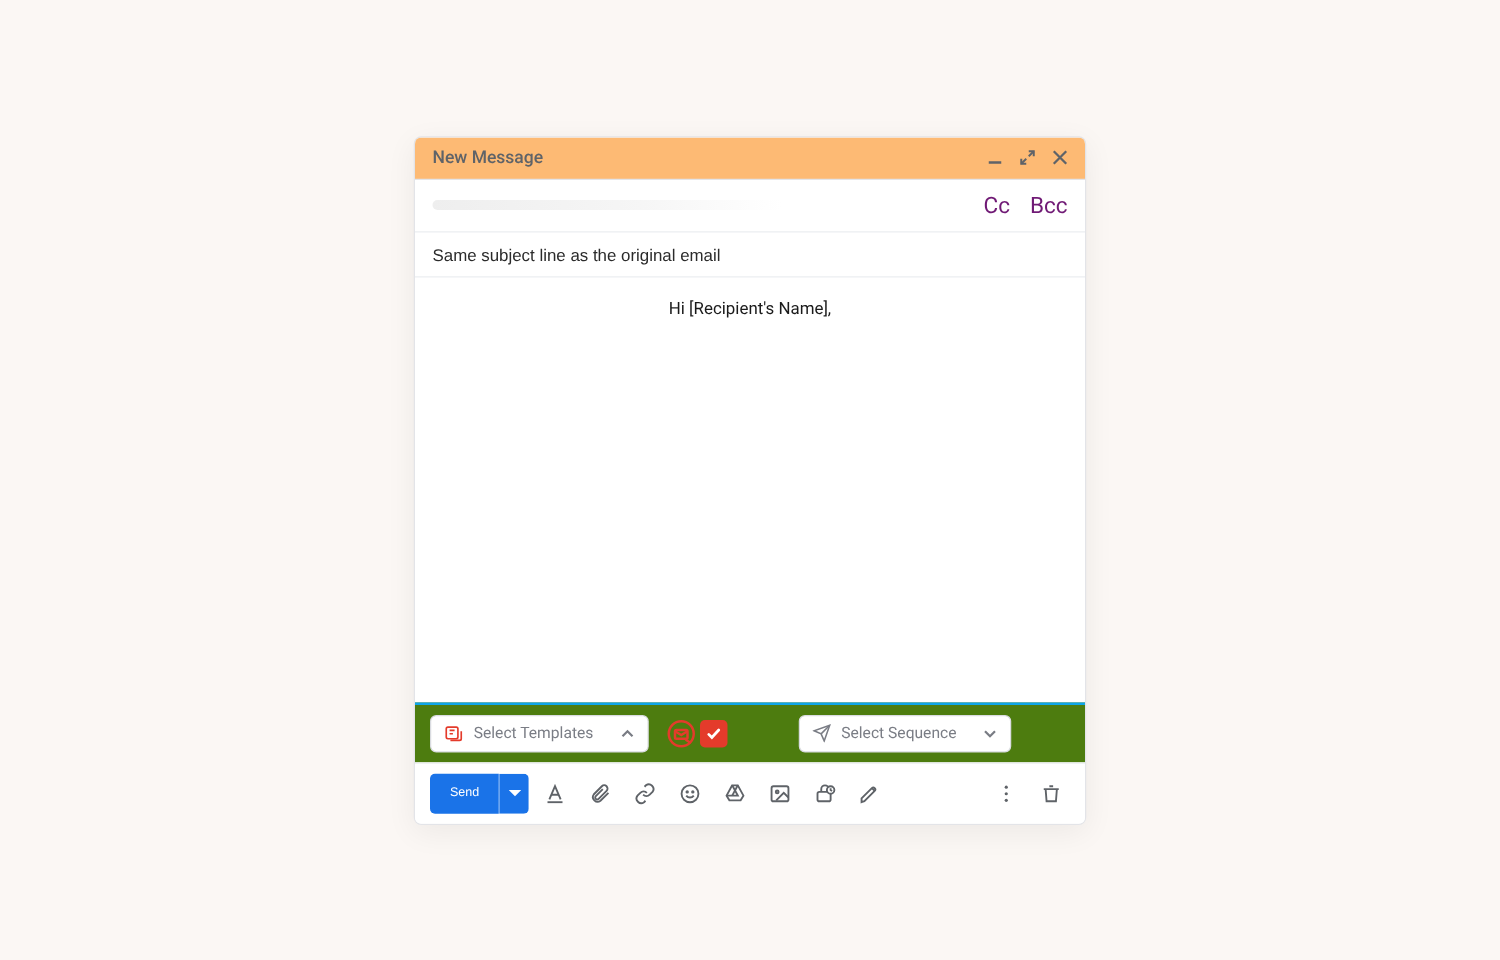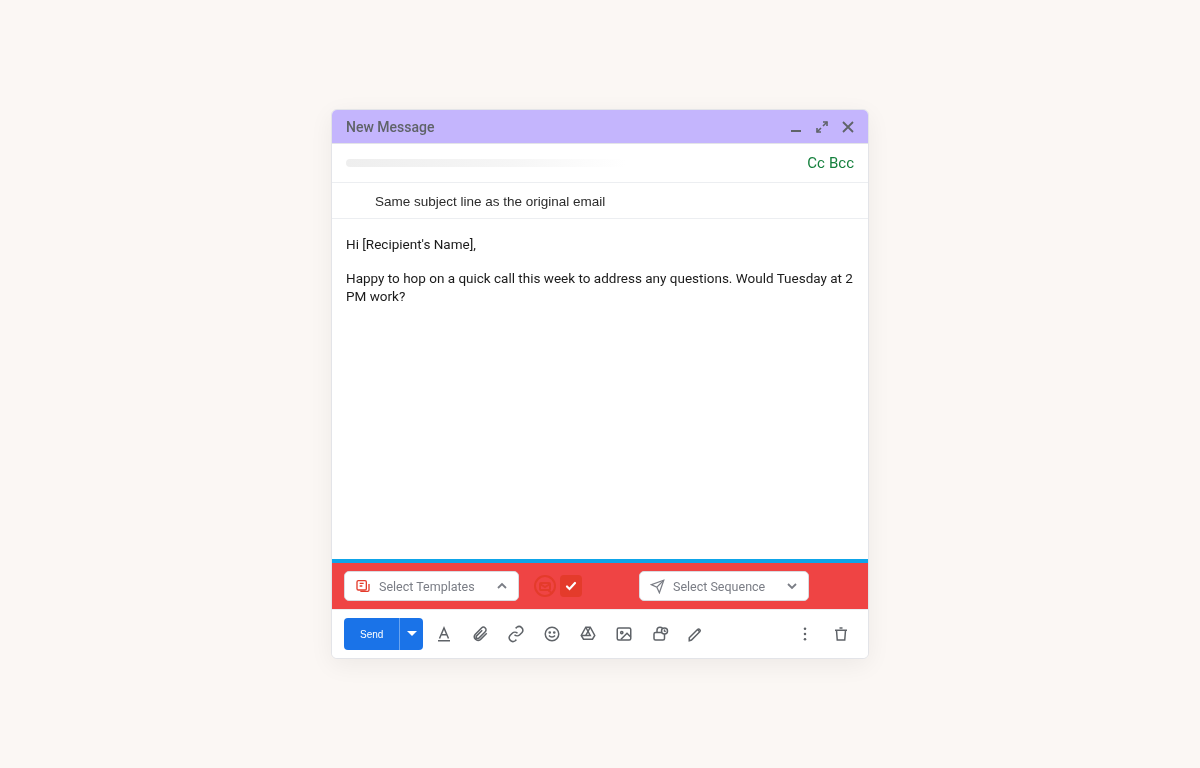"New Message" .titlebar { background: #c4b5fd -> #fdba74 }
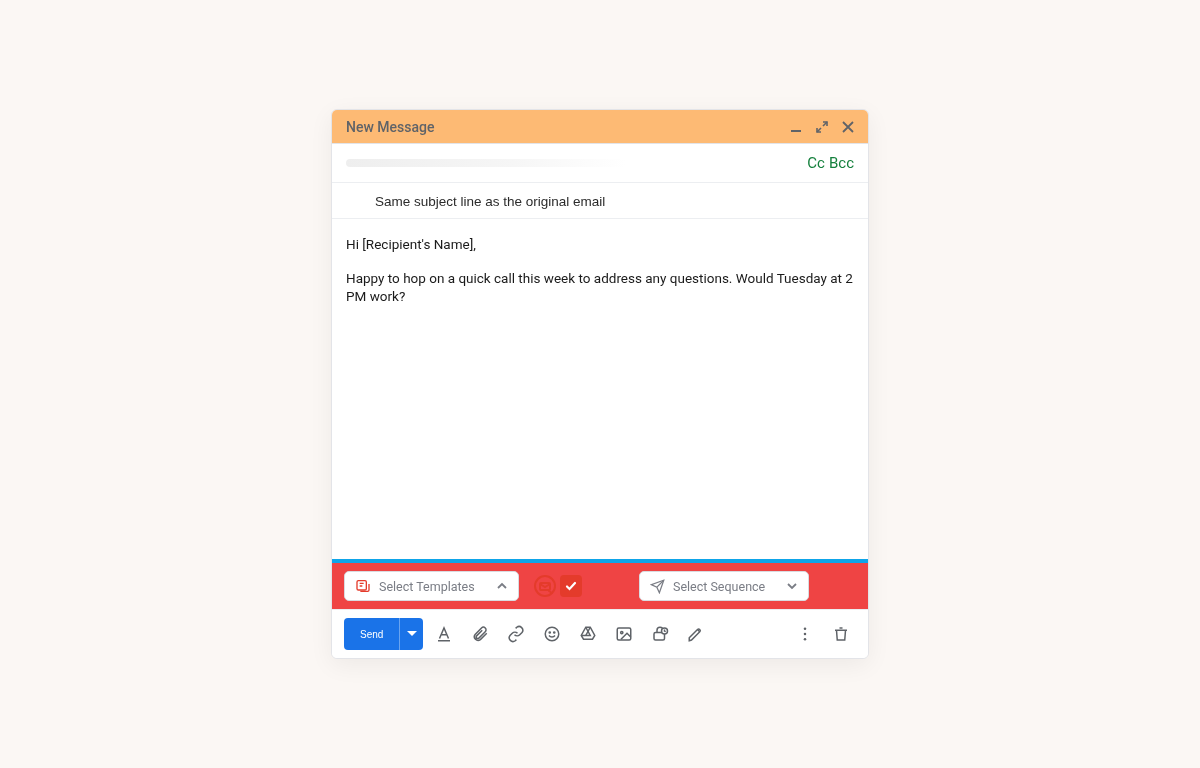"Cc" .recipients .cc { color: #15803d -> #701a75; font-size: 15px -> 18px }
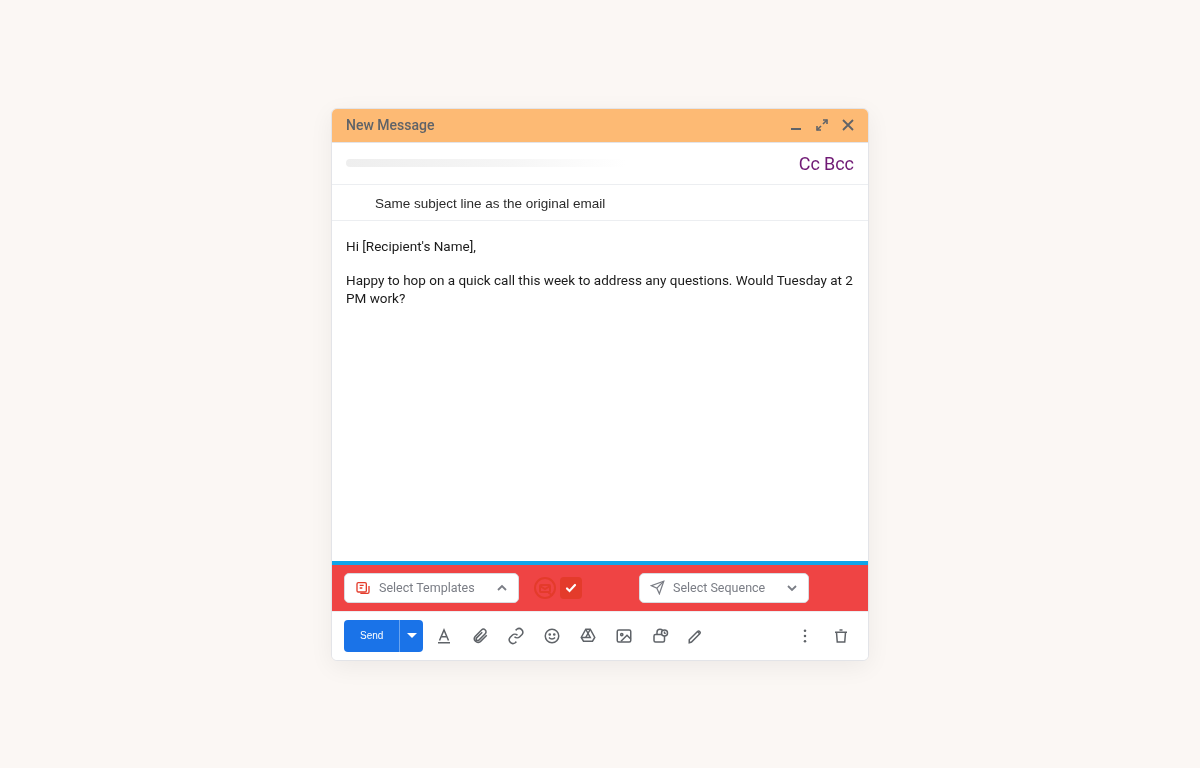"Bcc" .recipients .cc + .cc { margin-left: 4px -> 16px }
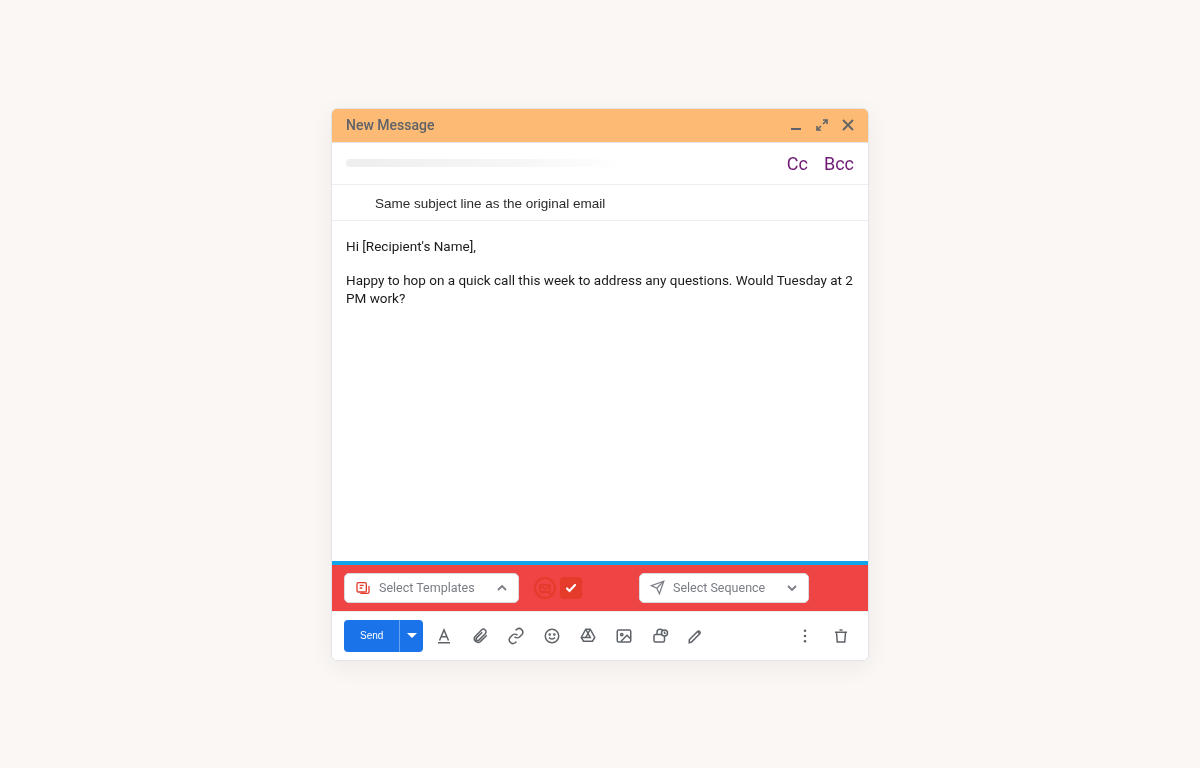"Same subject line as the" .subject-input { margin-left: 29px -> none }
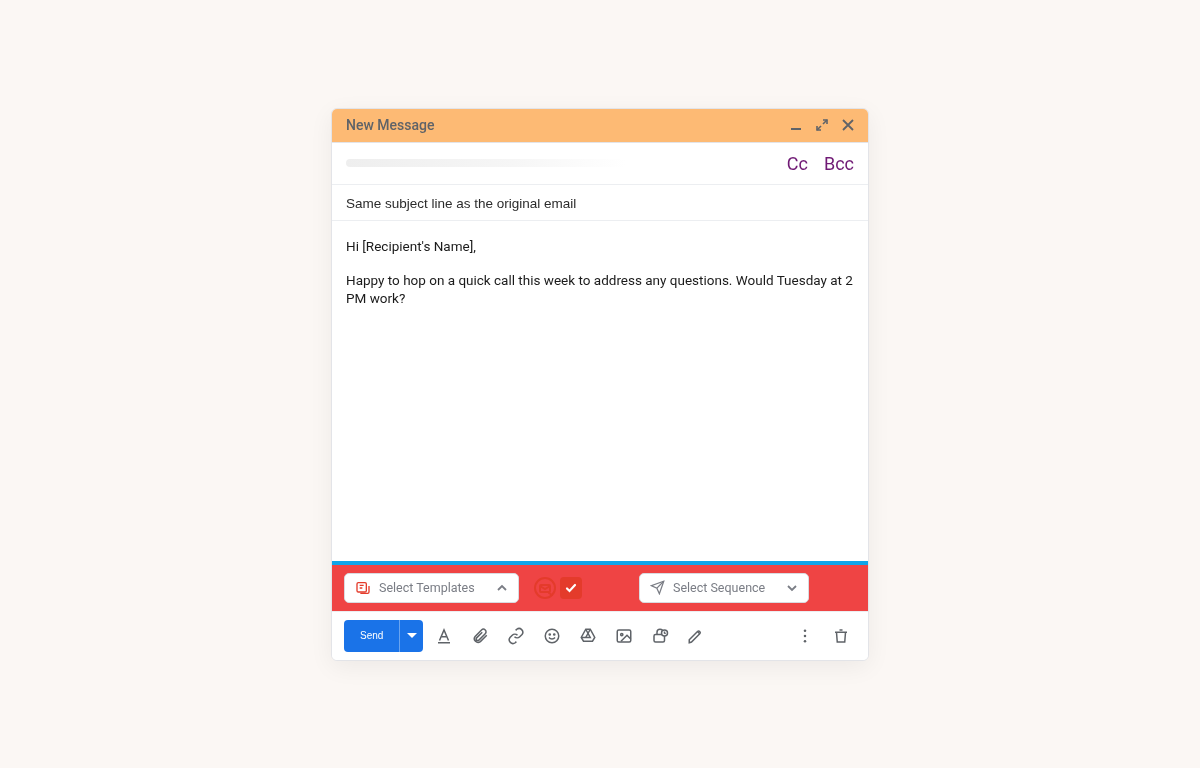"Hi [Recipient's Name]," .body-area { text-align: none -> center }
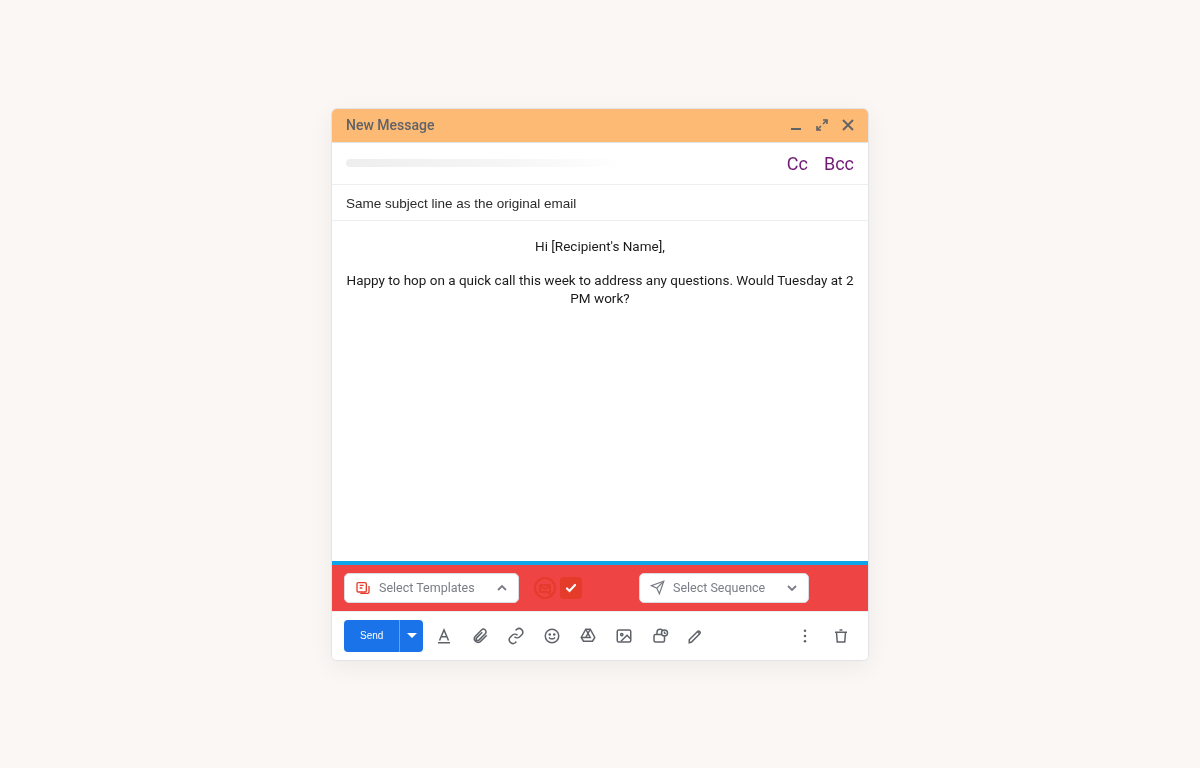"Happy to hop on a" p { html: <p>Happy to hop on a quick call this week to address any questions. Would Tuesday at 2 PM work?</p> -> none }
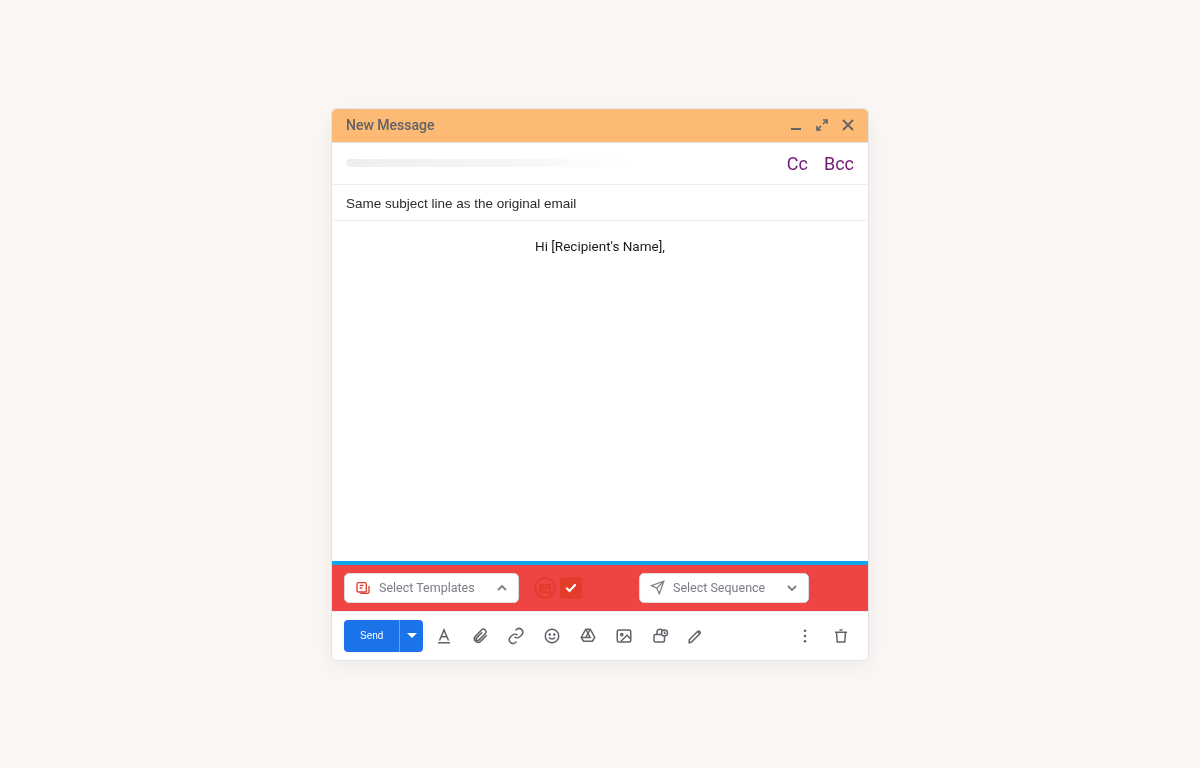"Select Templates" .toolbar-row1 { background: #ef4444 -> #4d7c0f; border-top: 4px solid #0ea5e9 -> 2px solid #0ea5e9 }
